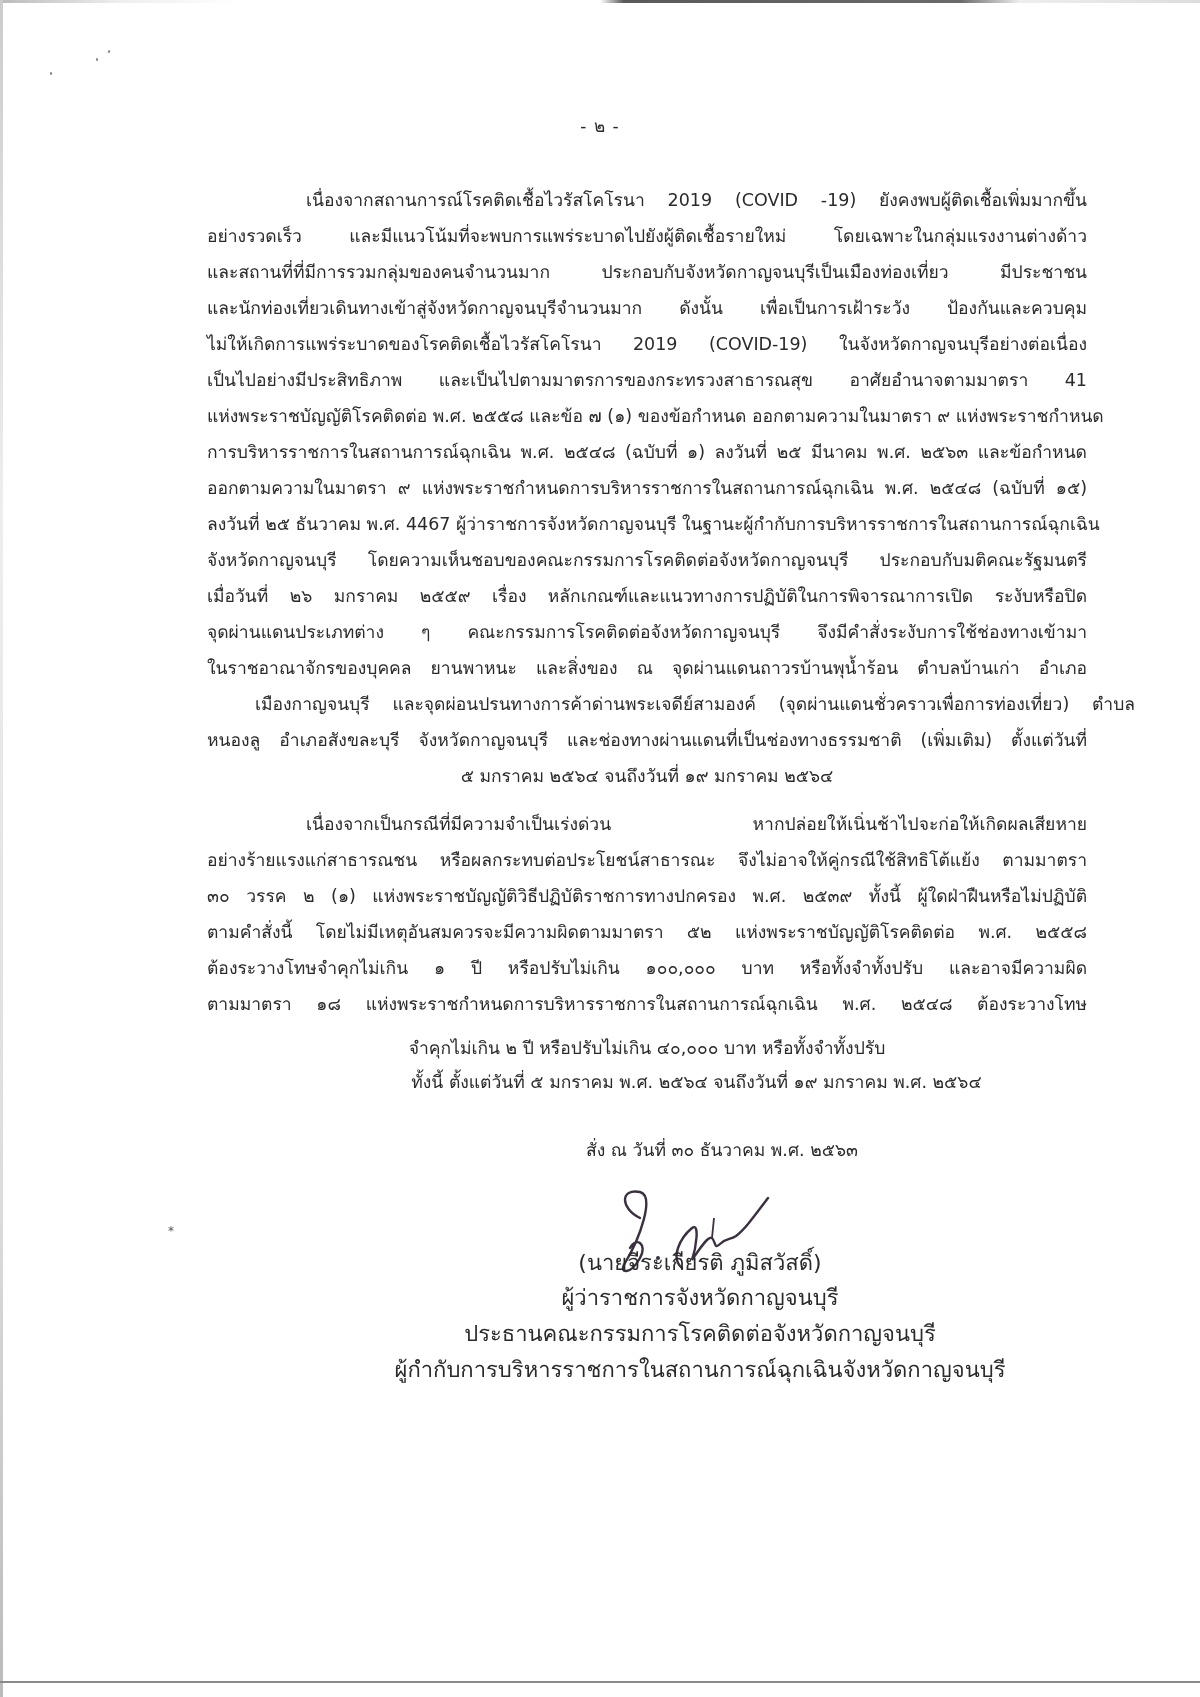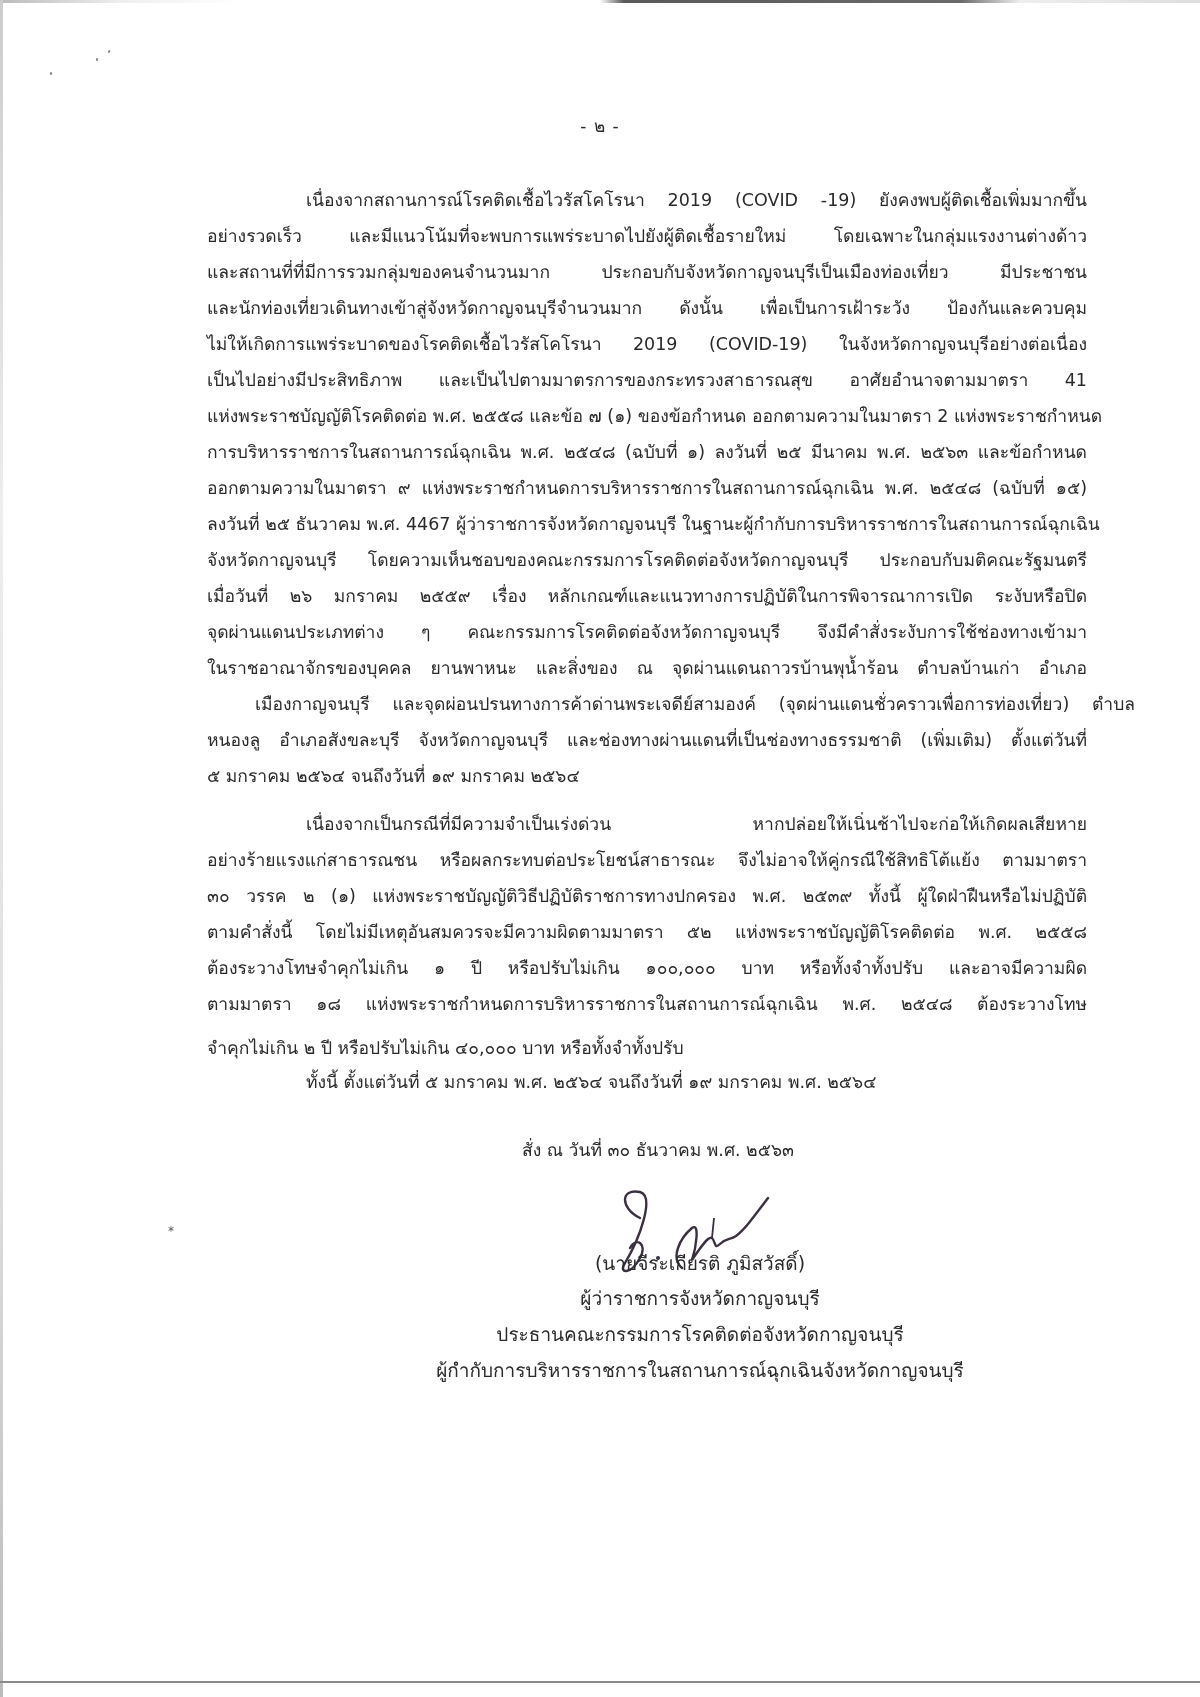"แห่งพระราชบัญญัติโรคติดต่อ พ.ศ. ๒๕๕๘" div.doc-line { text: 2 -> ๙ }
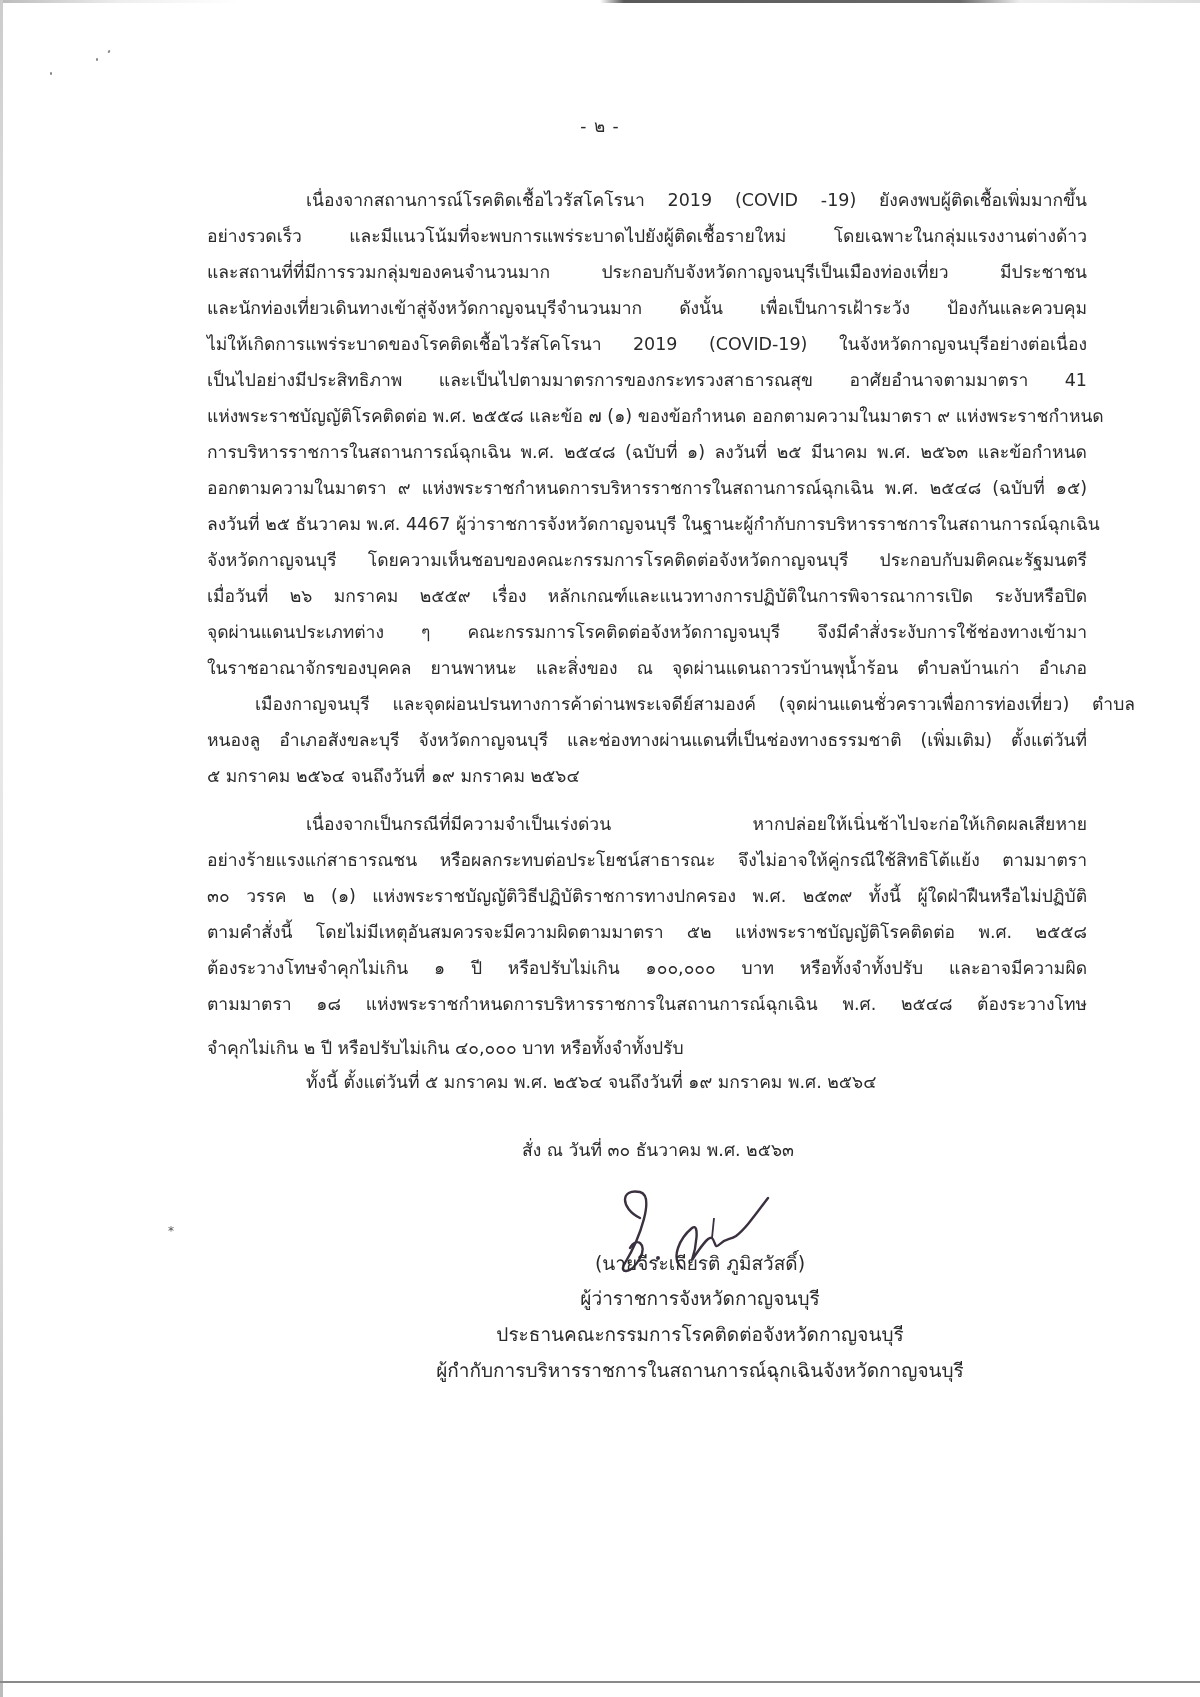"๕ มกราคม ๒๕๖๔ จนถึงวันที่ ๑๙" .doc-line { text-align: none -> center }
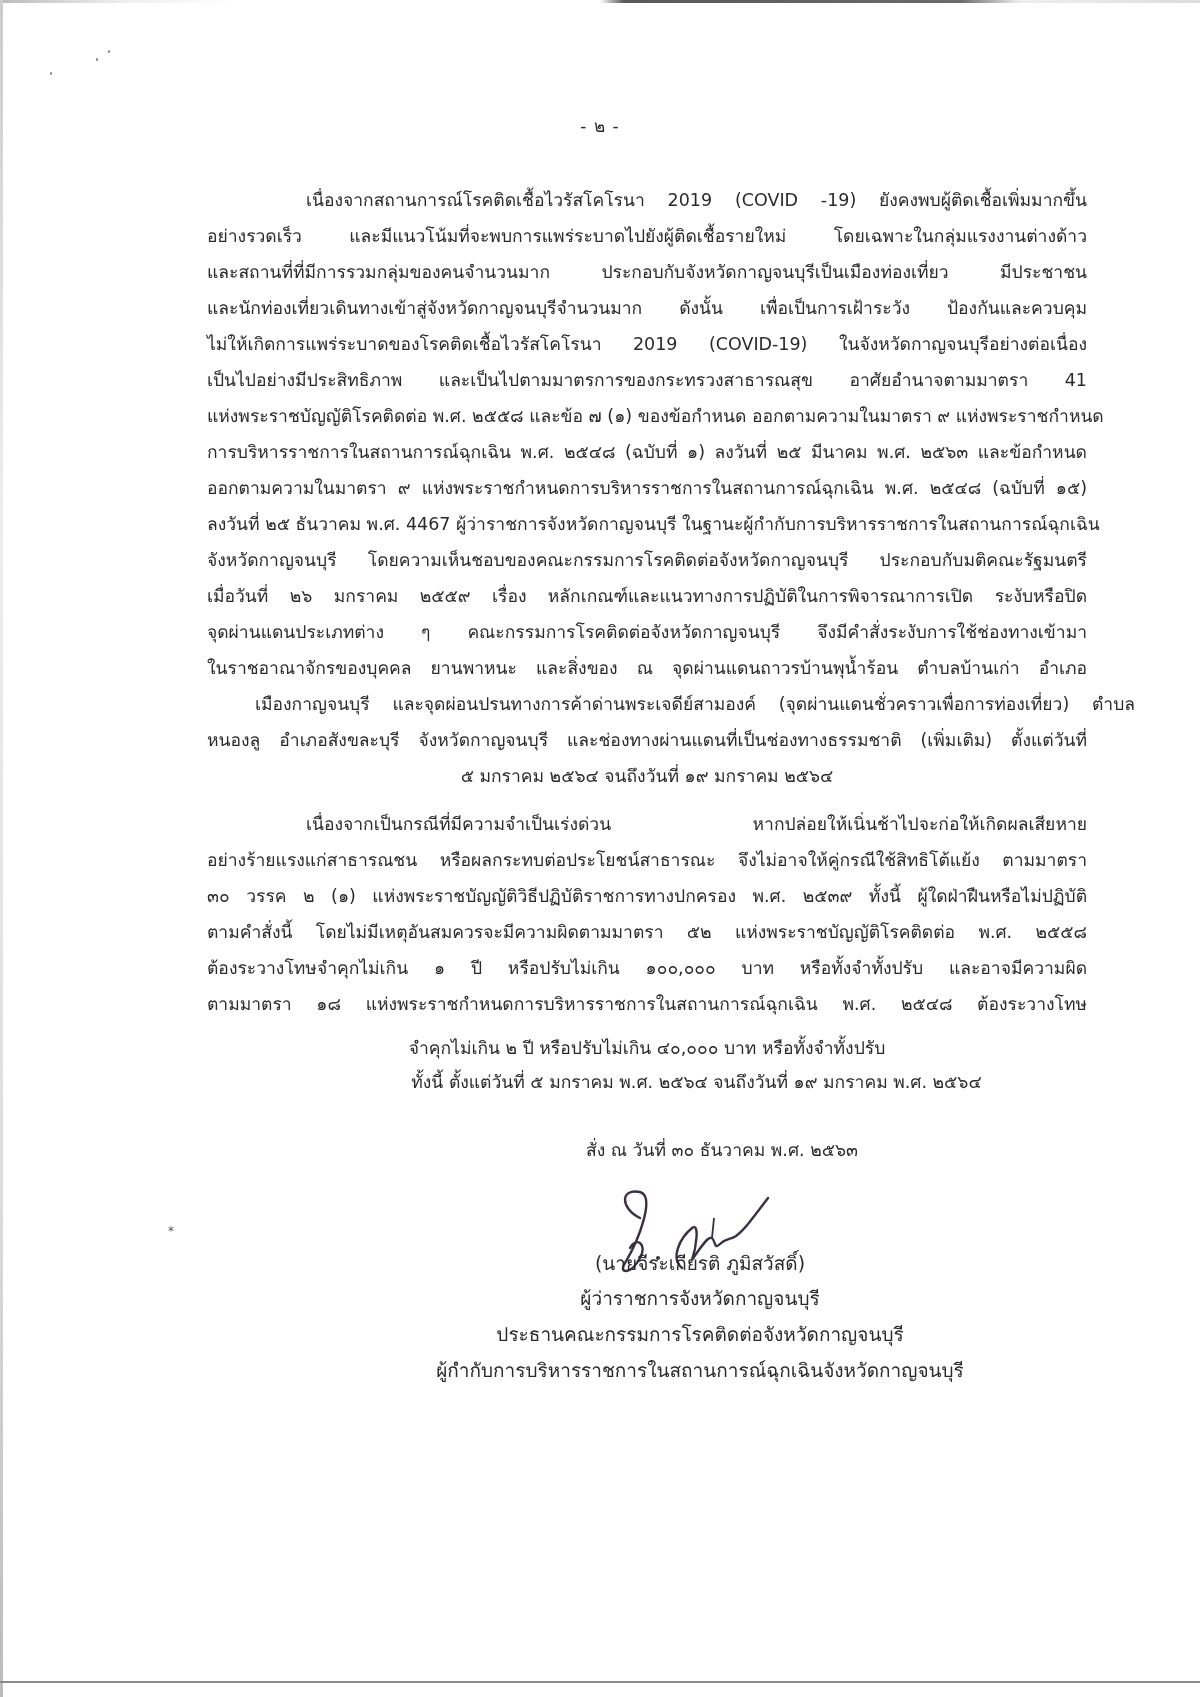"(นายจีระเกียรติ ภูมิสวัสดิ์)" .center-block { font-size: 19px -> 22px }
